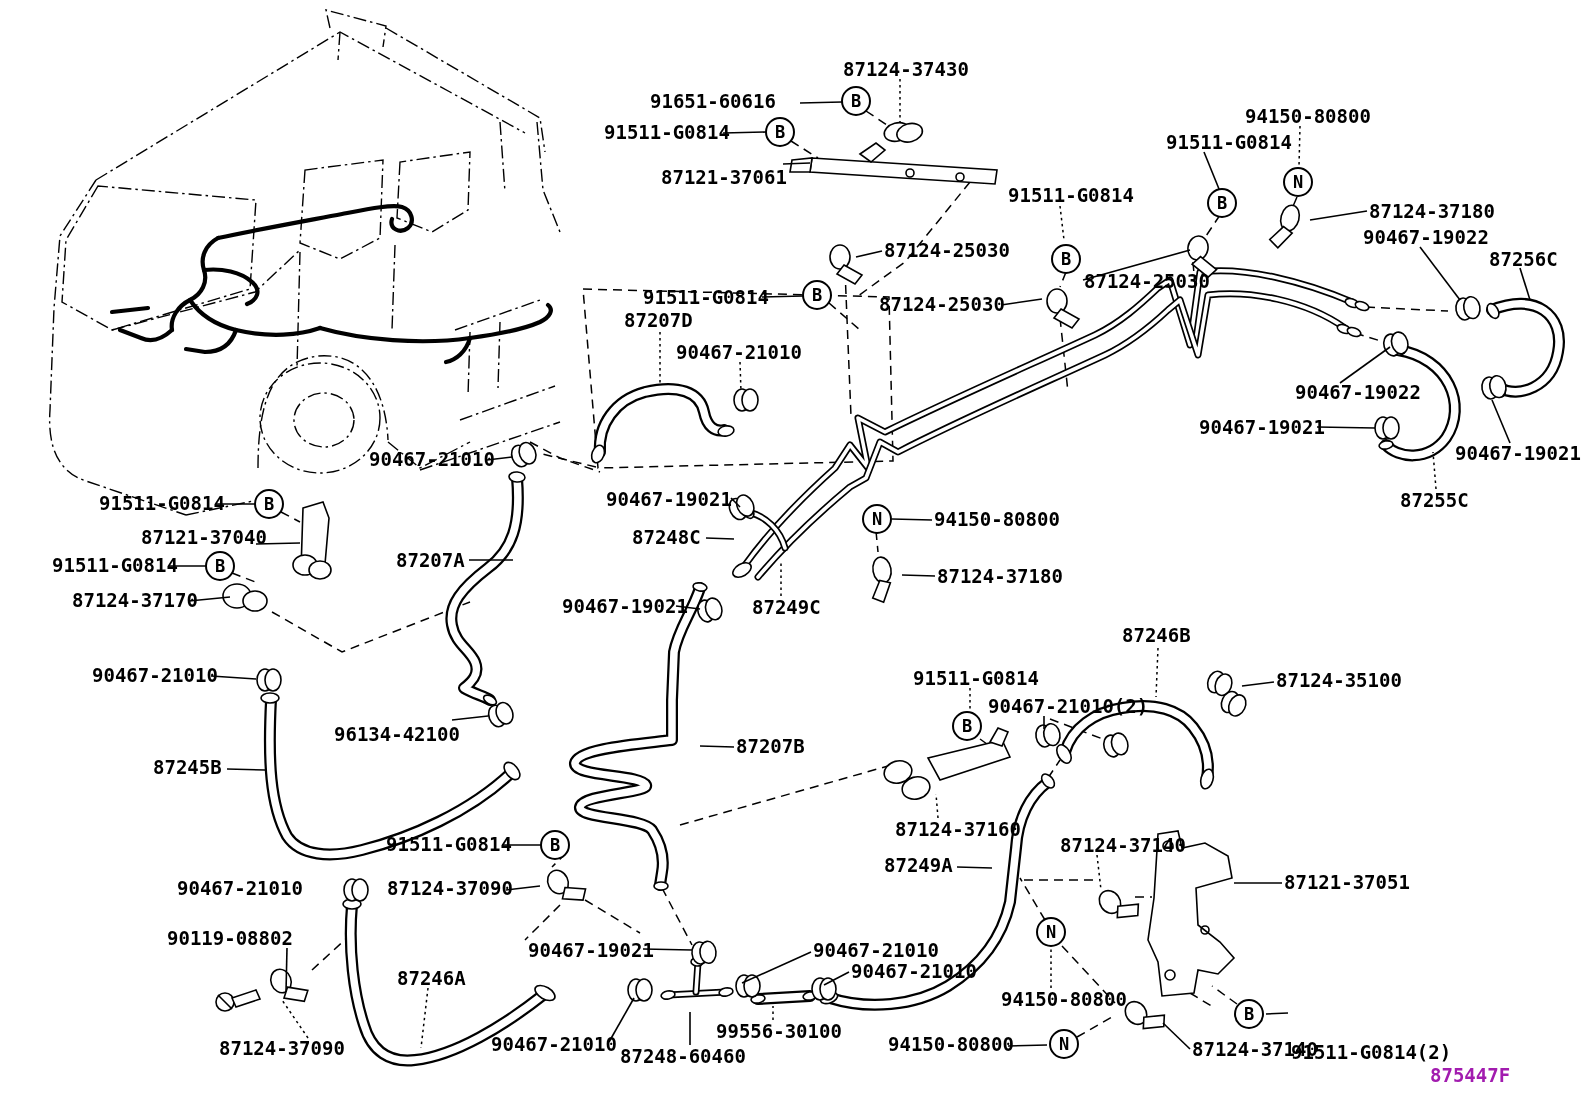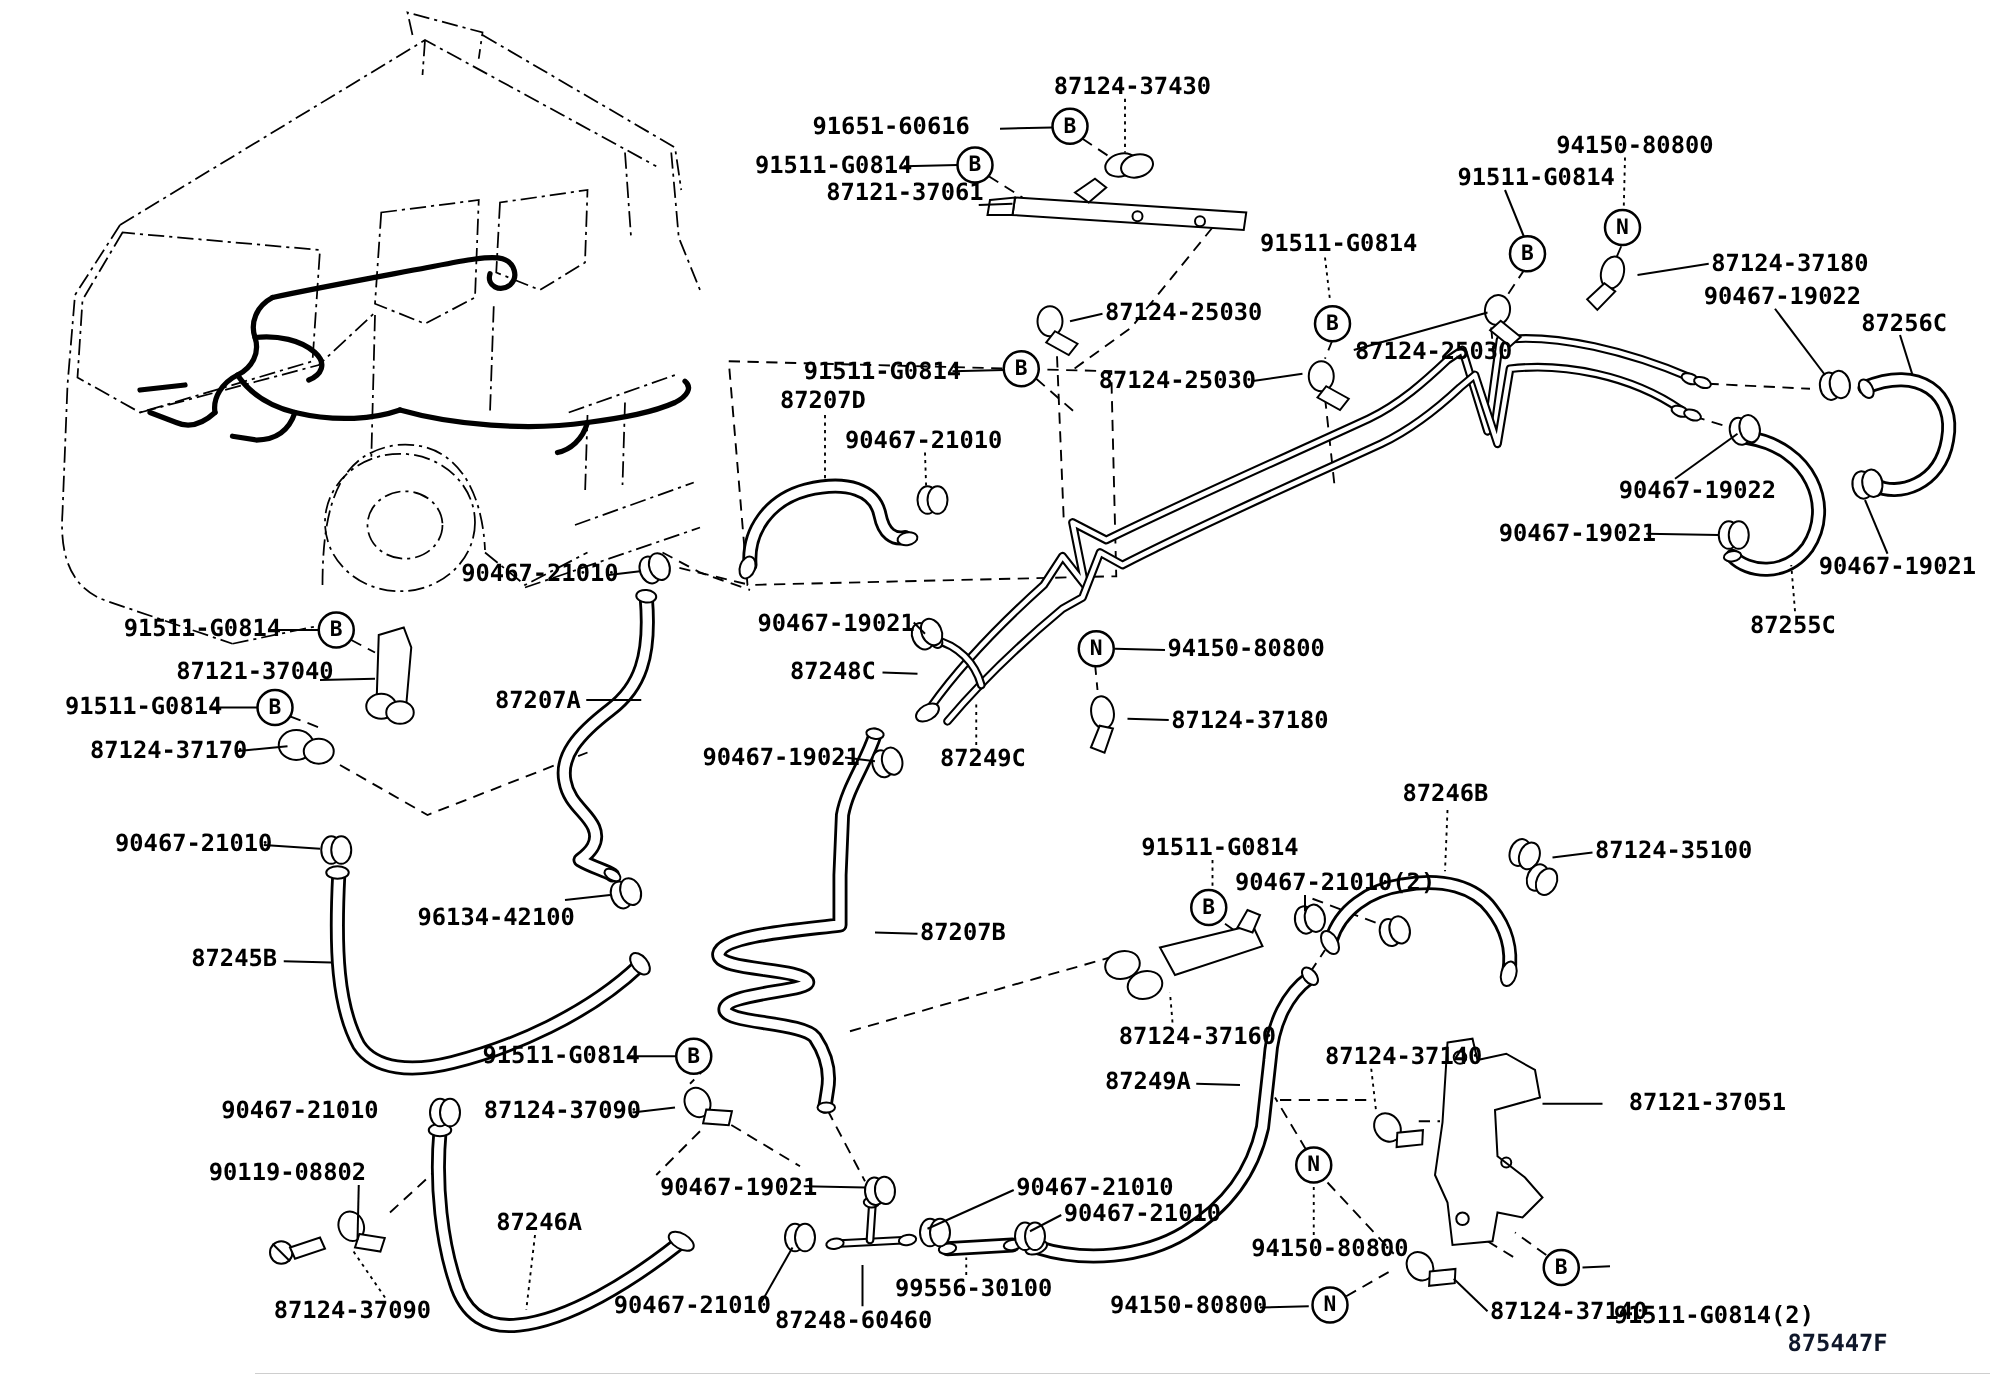"87121-37061" div.callout { top: 145px -> 168px }
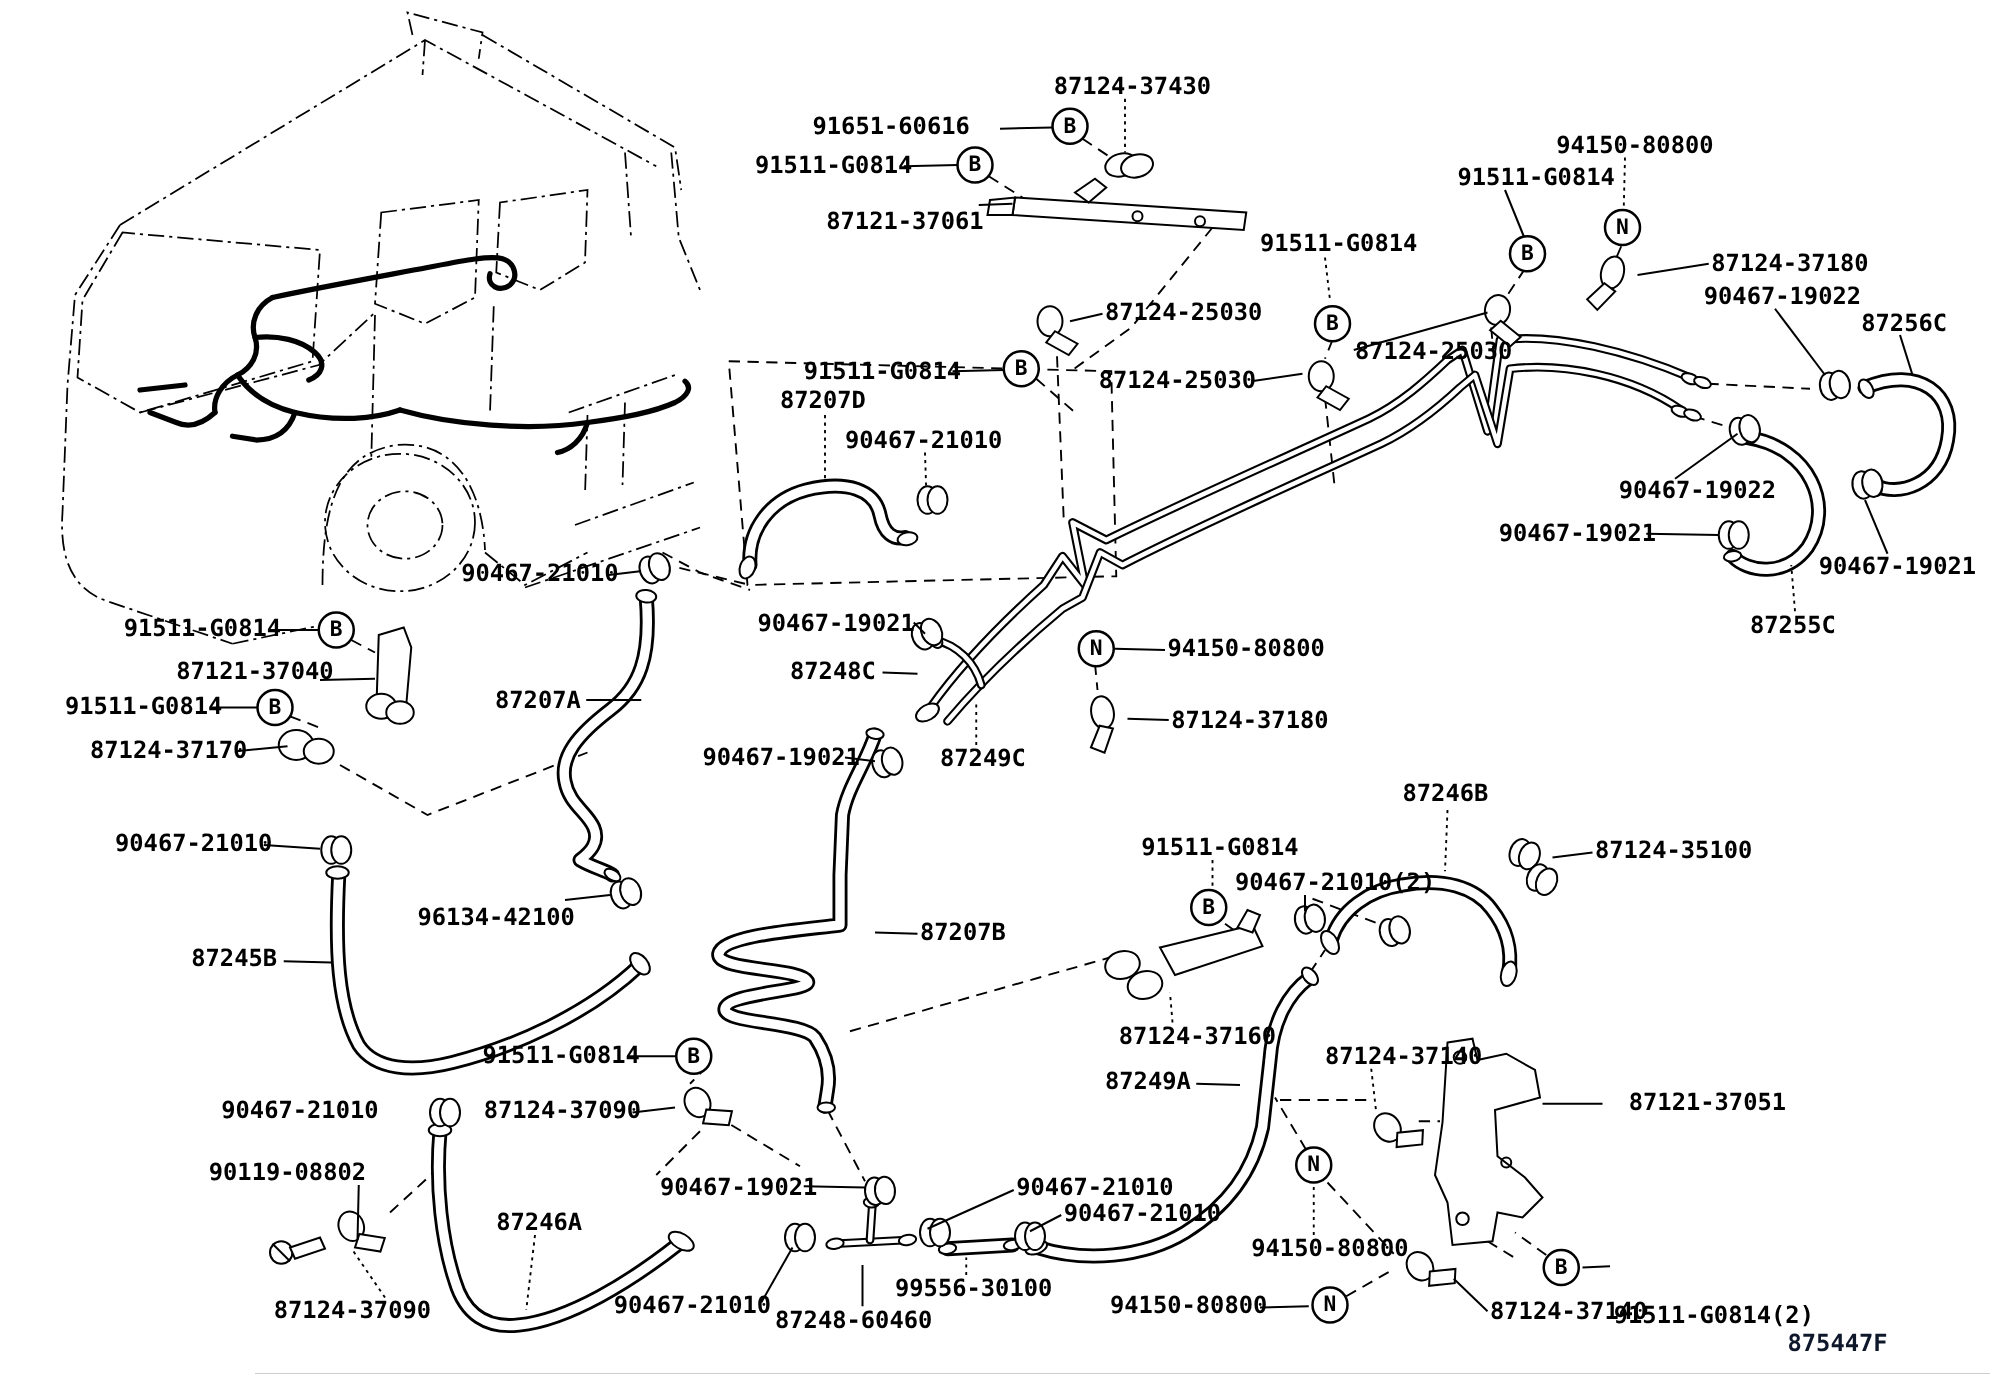"87121-37051" div.callout { margin-left: 19px -> none }
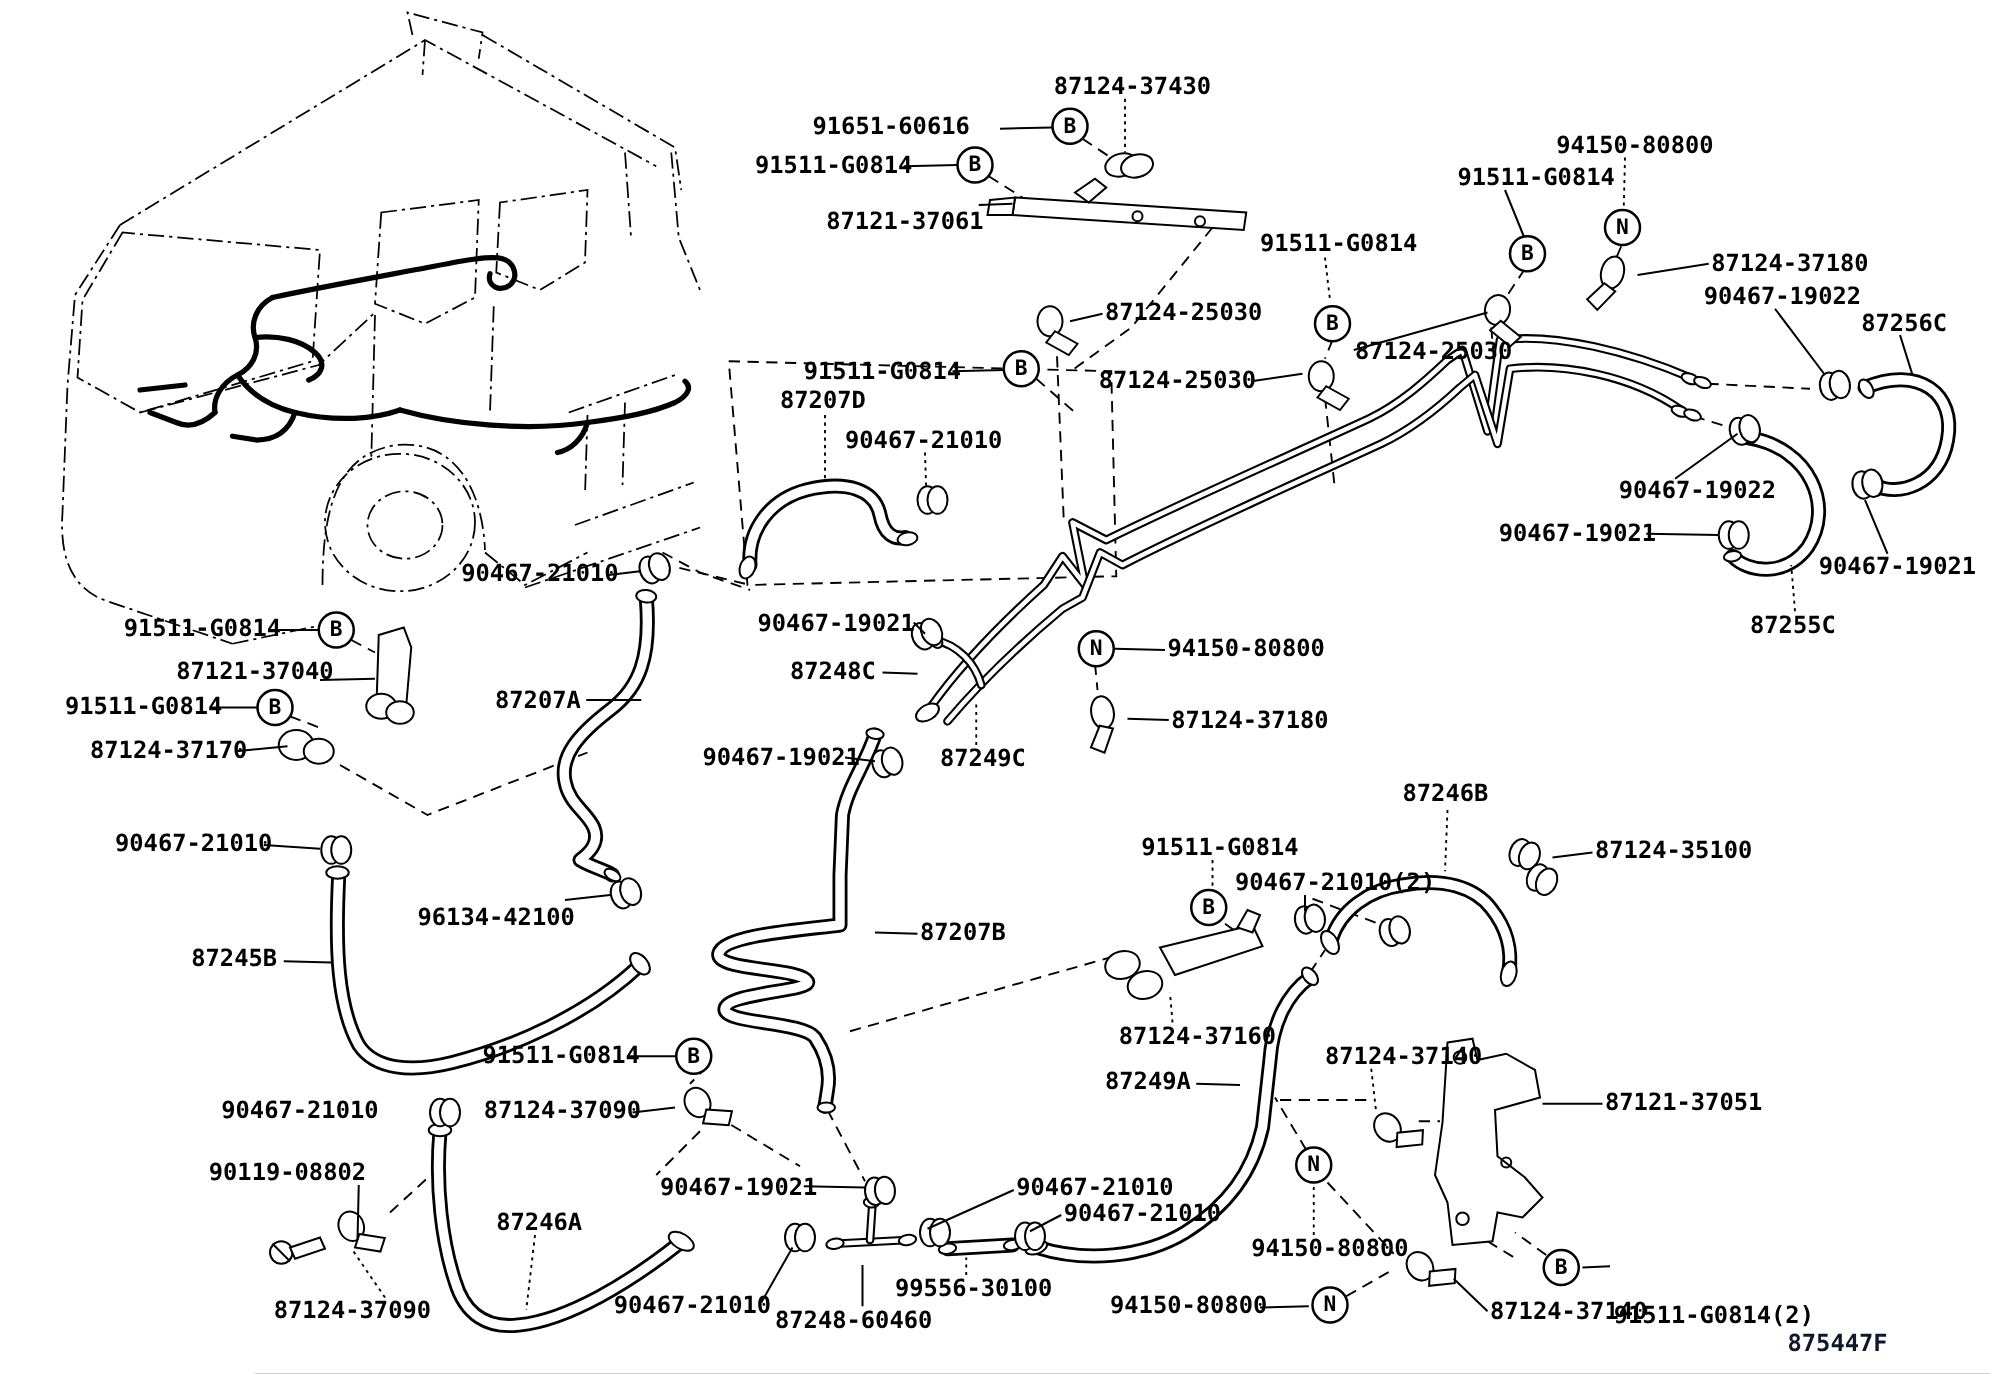"875447F" #corner-code { color: #0f172a -> #a21caf }
